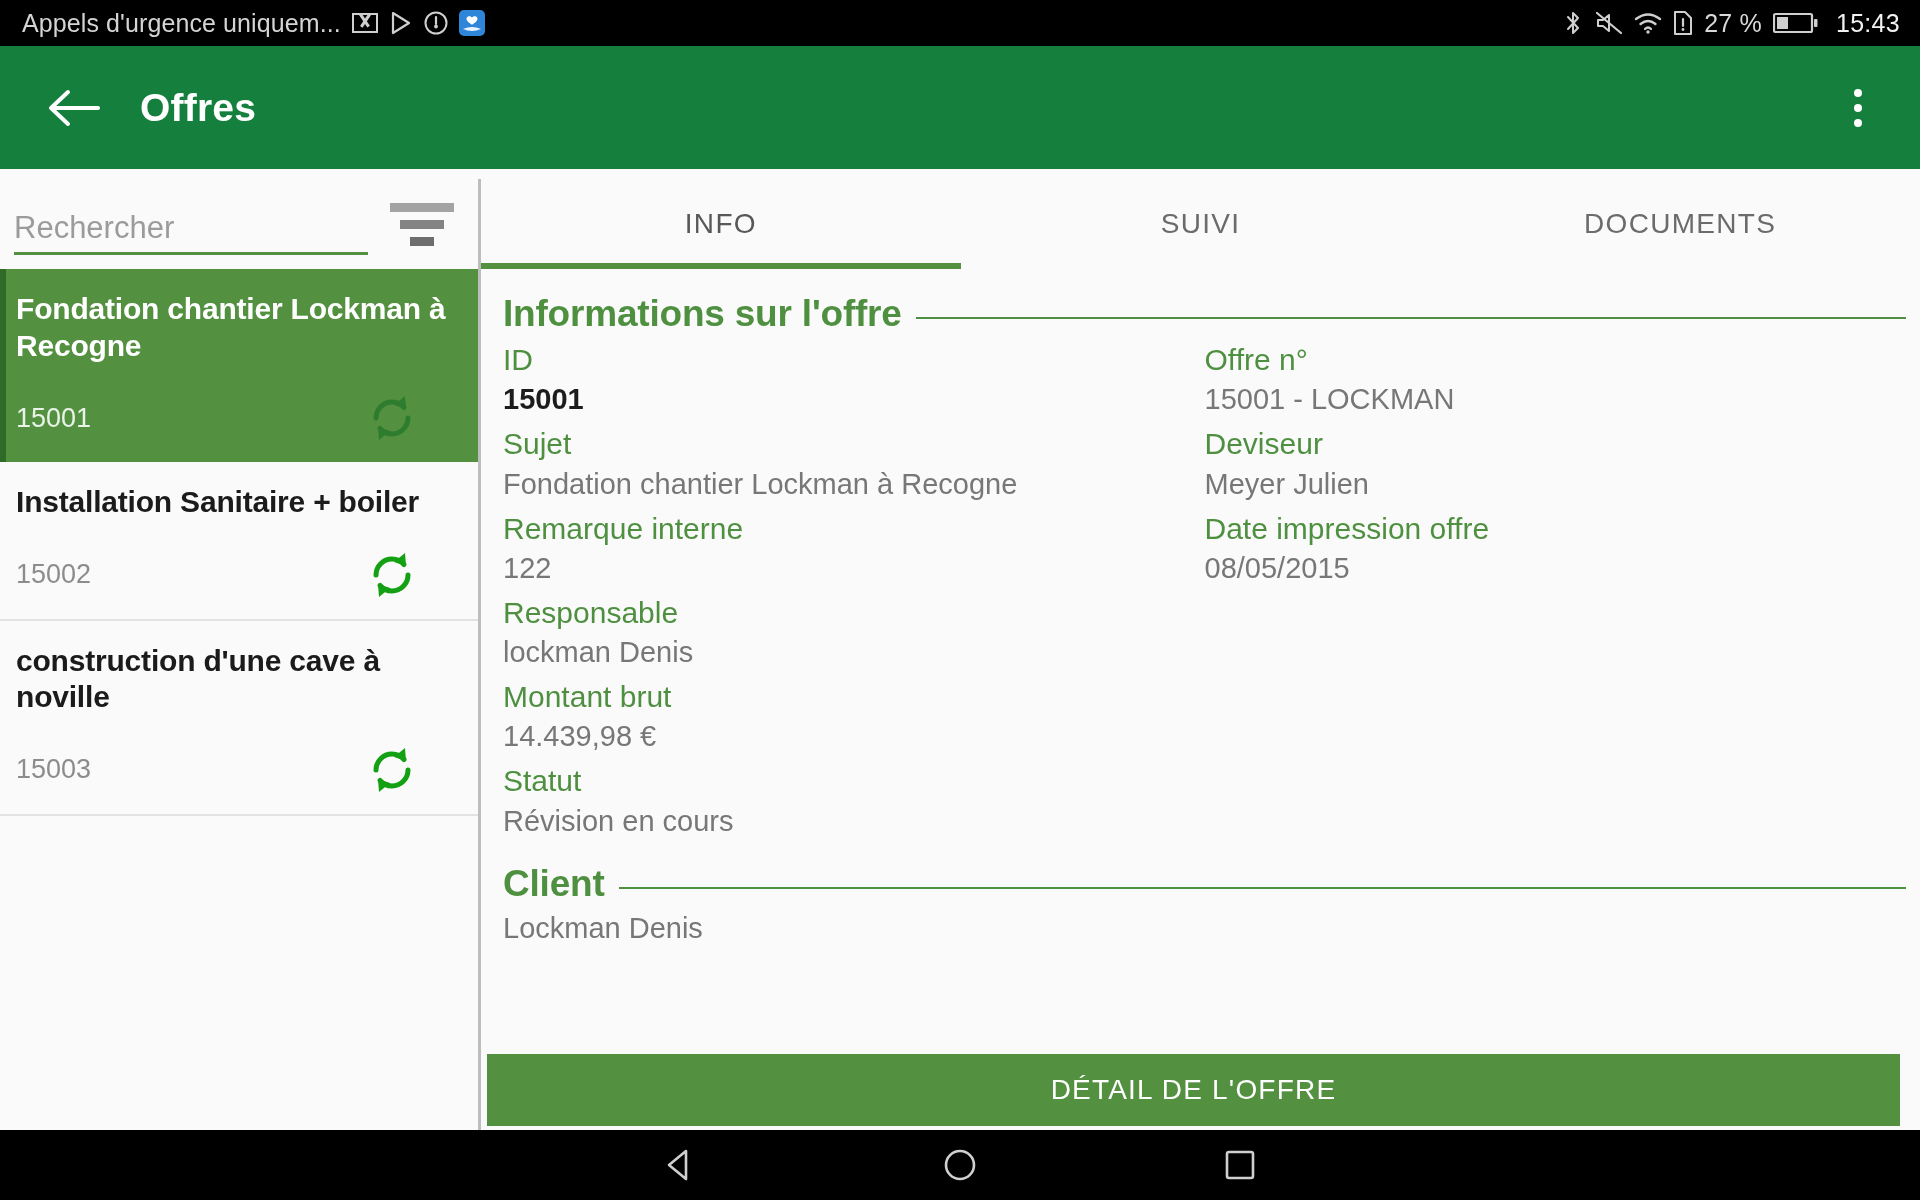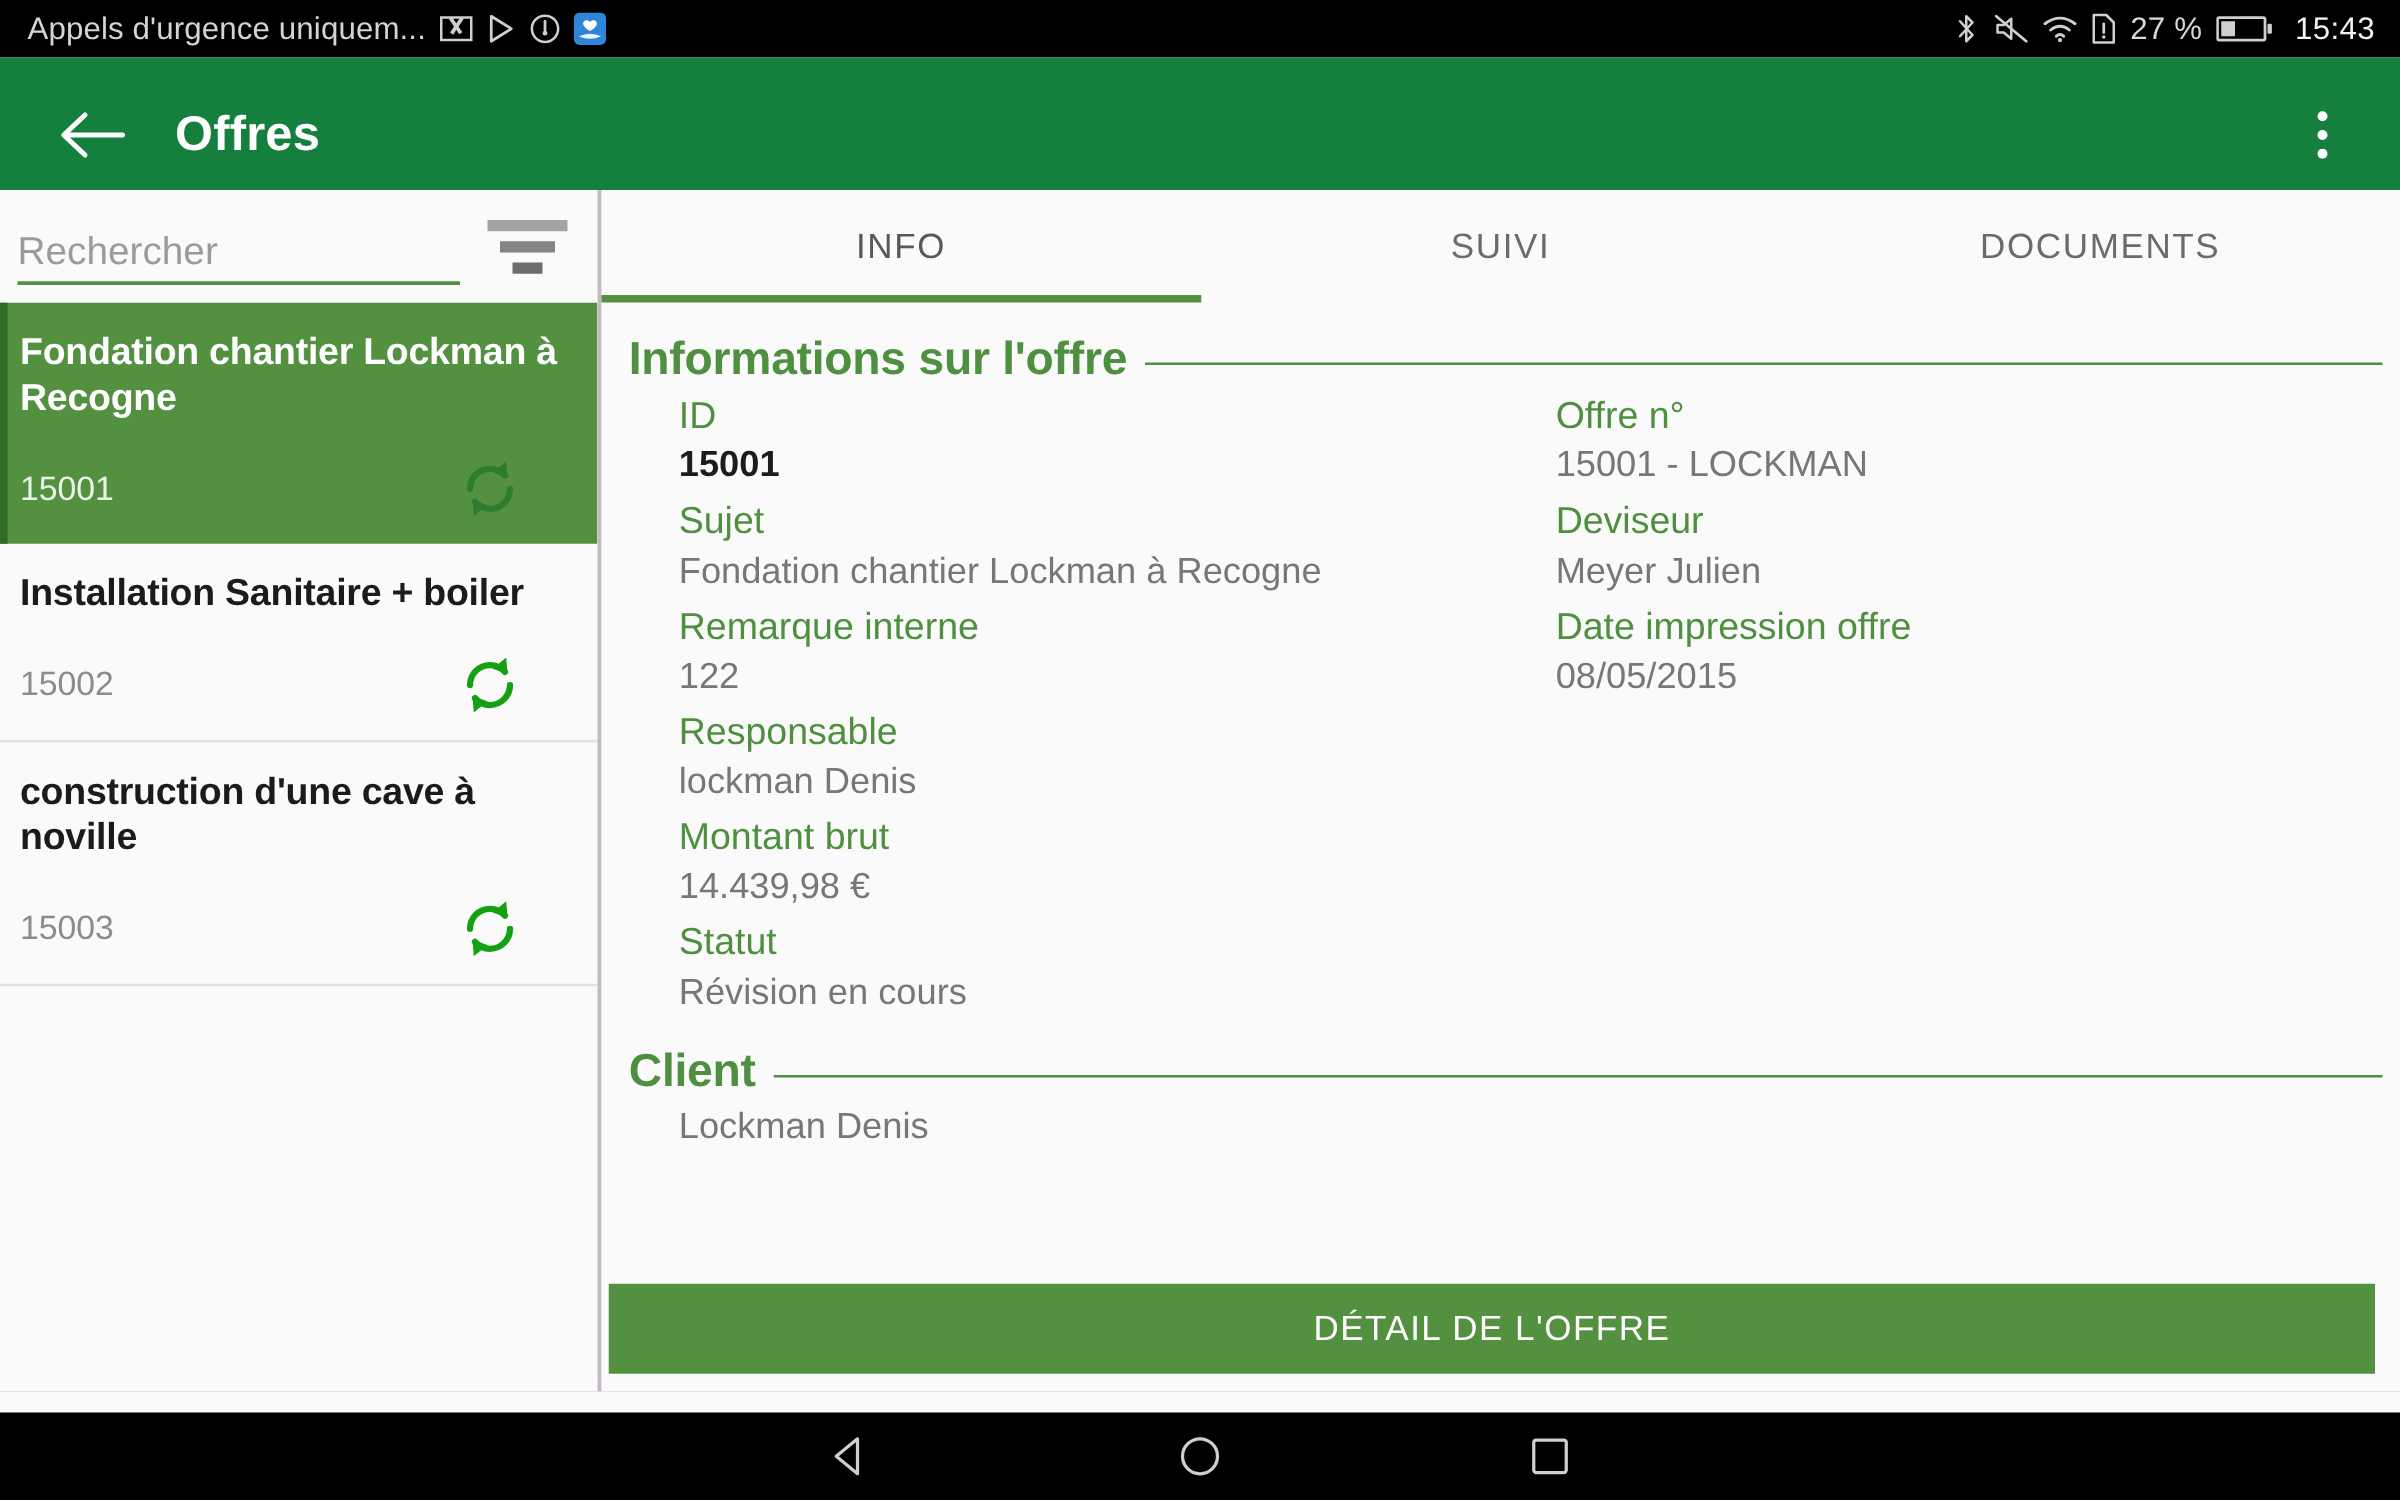"Rechercher" .body { background: #d946ef -> #404040; top: 152px -> 179px }
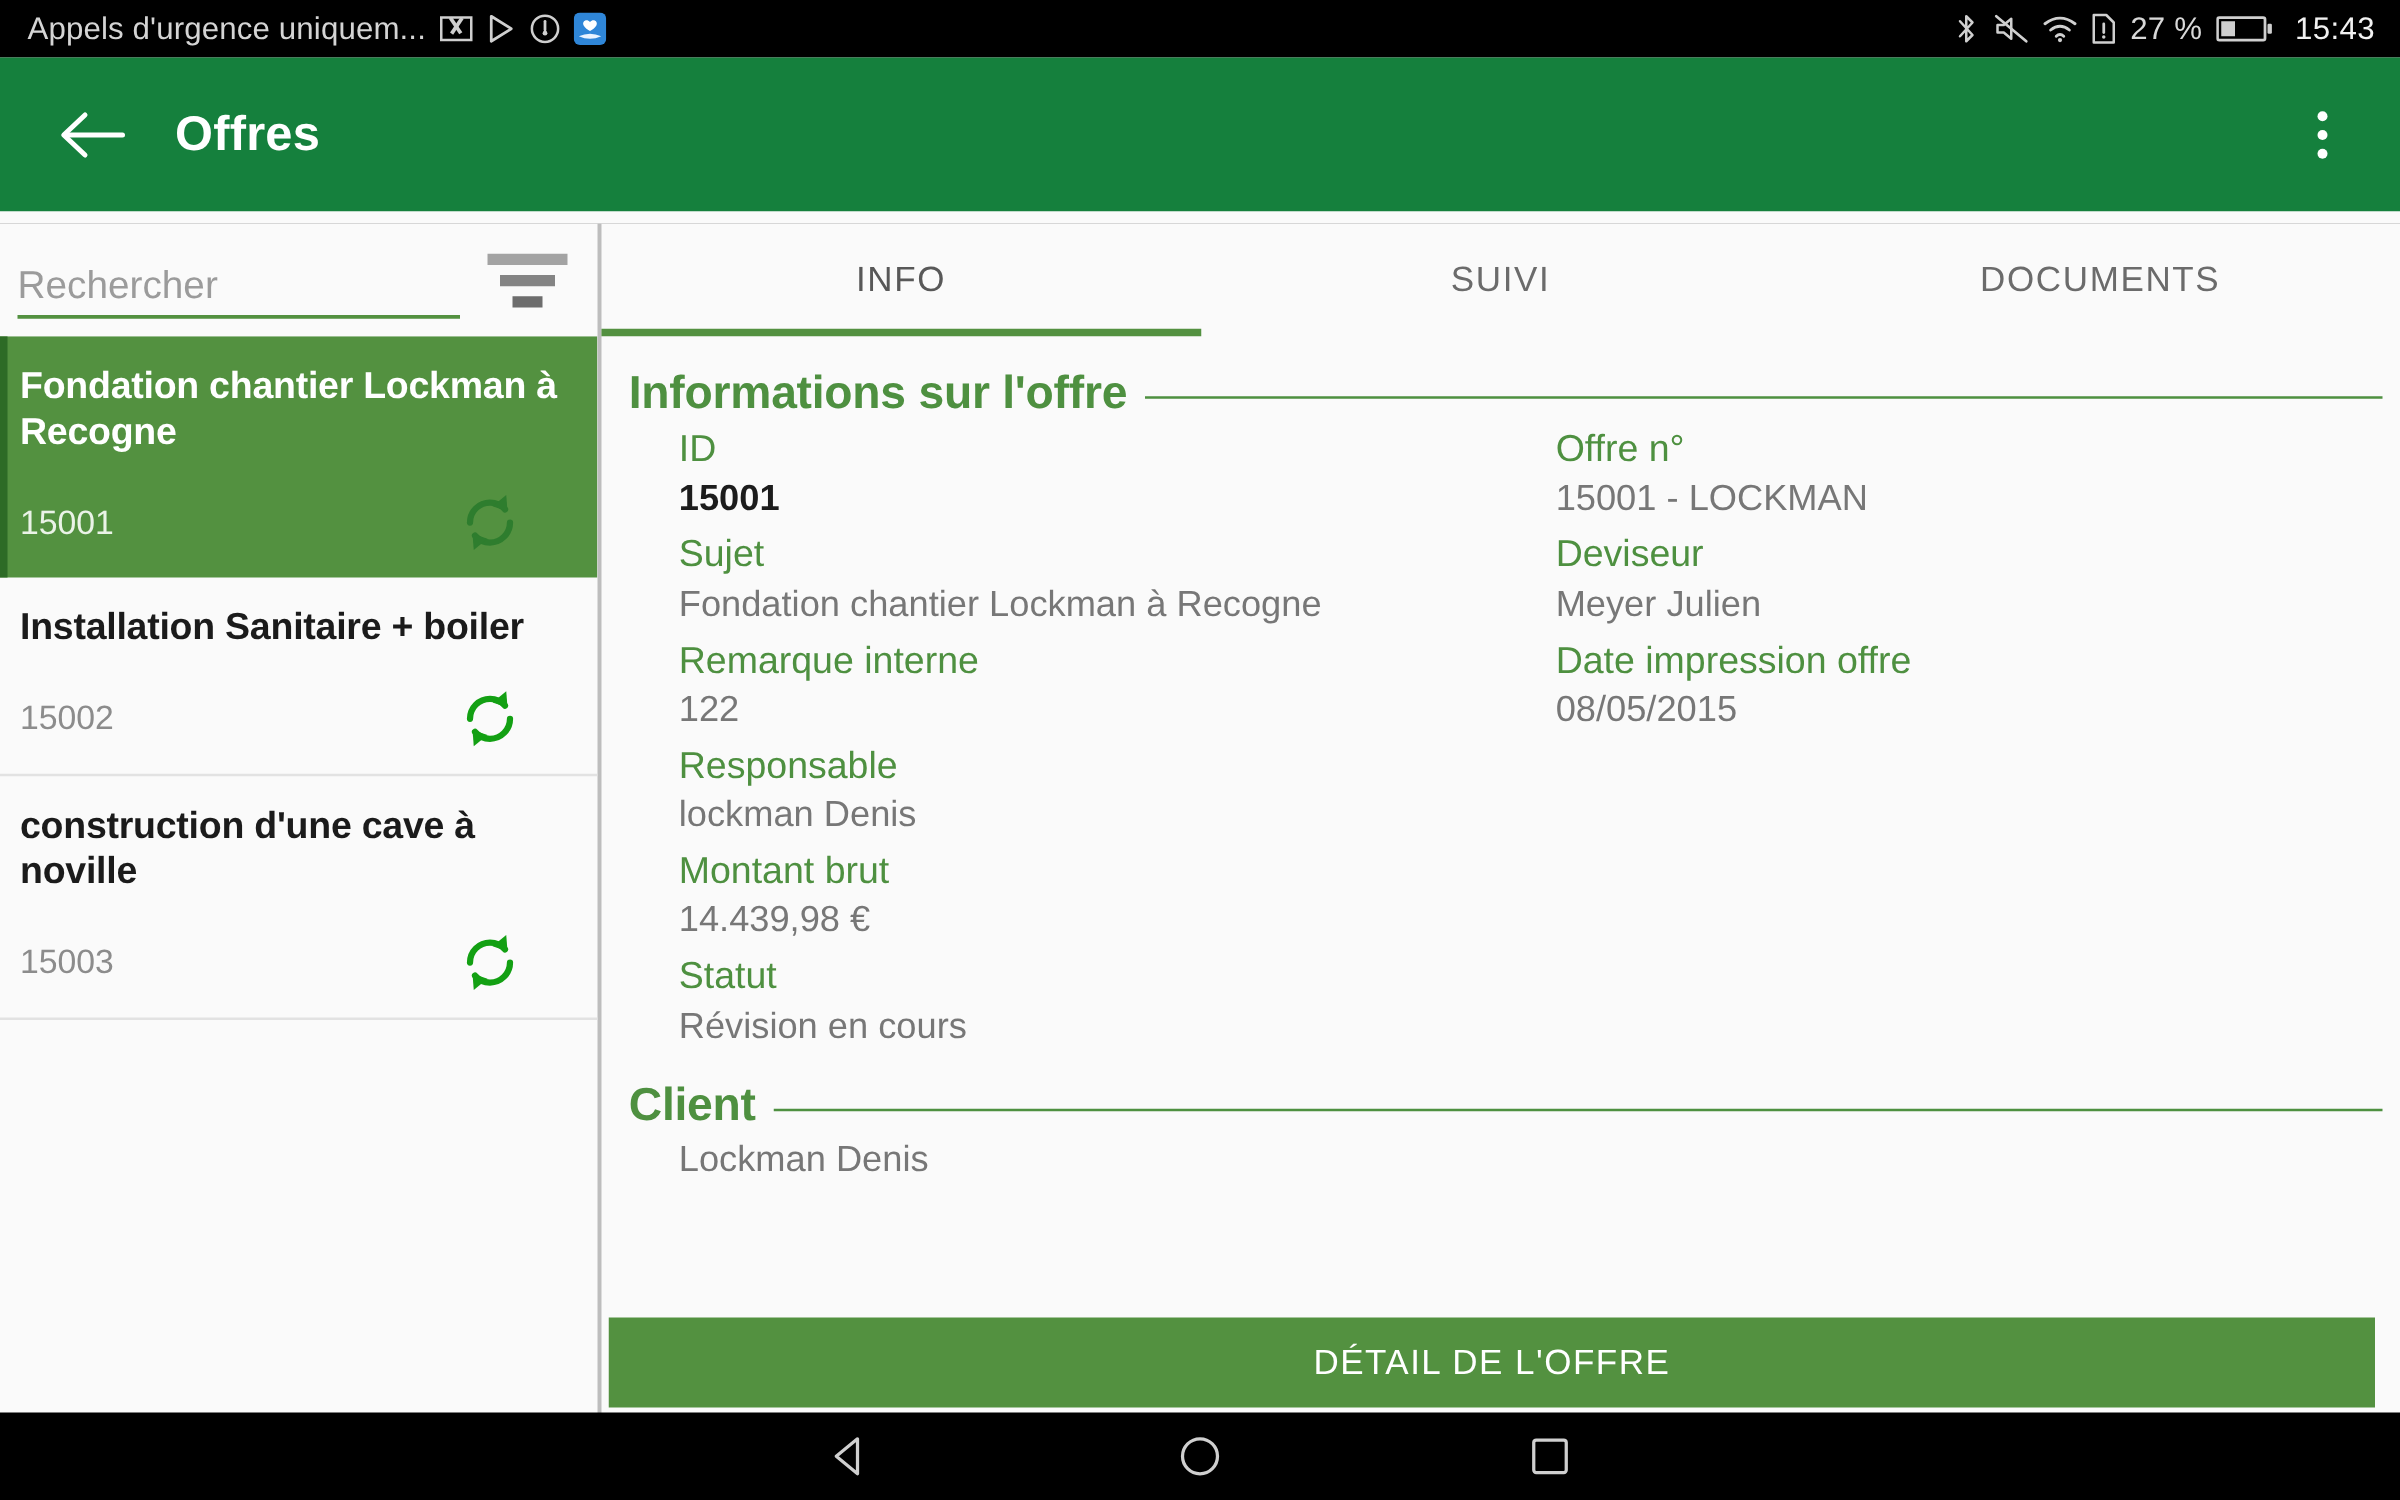"ID" .col { margin-left: 40px -> none }
